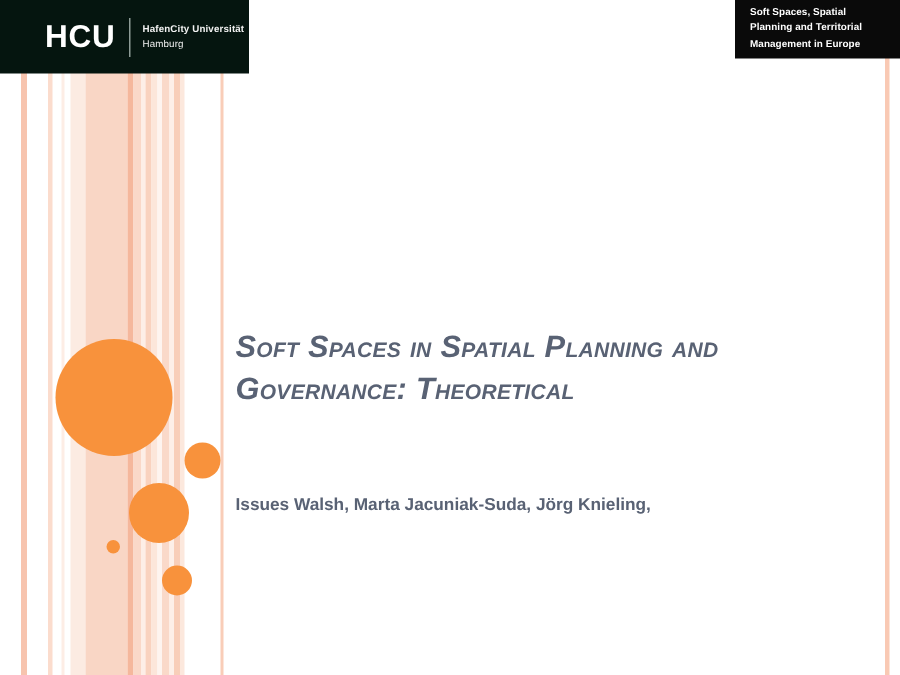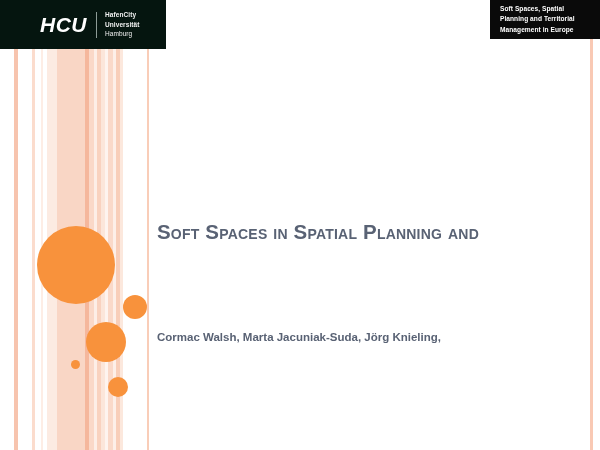"HCU" .logo-mark { font-style: italic -> none; padding-left: 40px -> 30px }
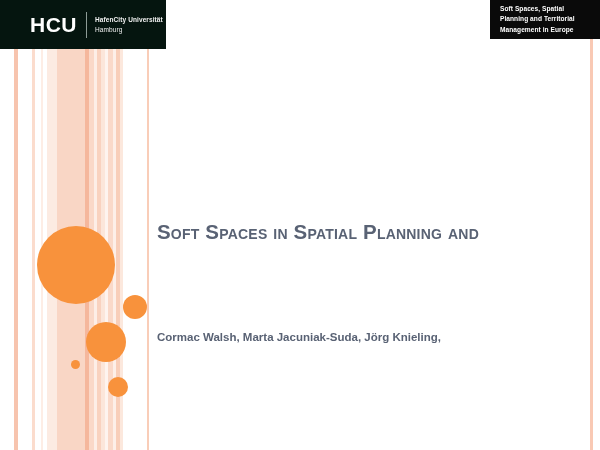"Soft Spaces in Spatial Planning" .slide-title { font-style: none -> italic }
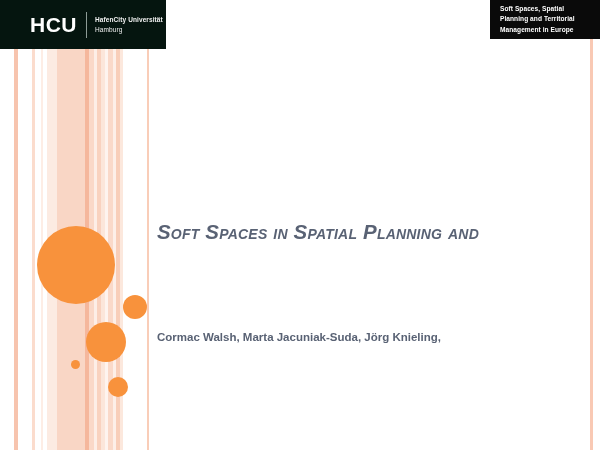"Governance: Theoretical" div { html: none -> <div>Governance: Theoretical</div> }
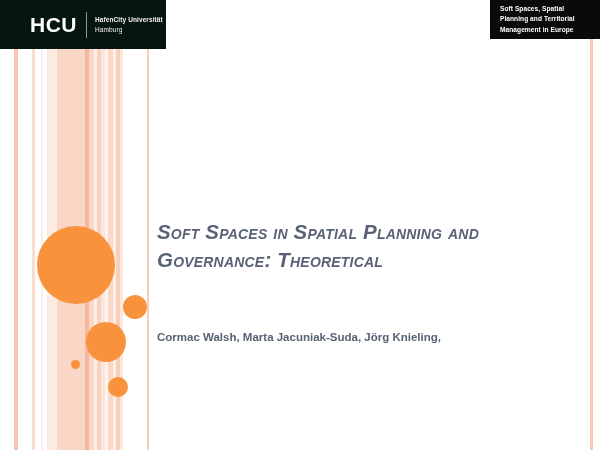"Cormac Walsh, Marta Jacuniak-Suda, Jörg" div { text: Cormac -> Issues }
